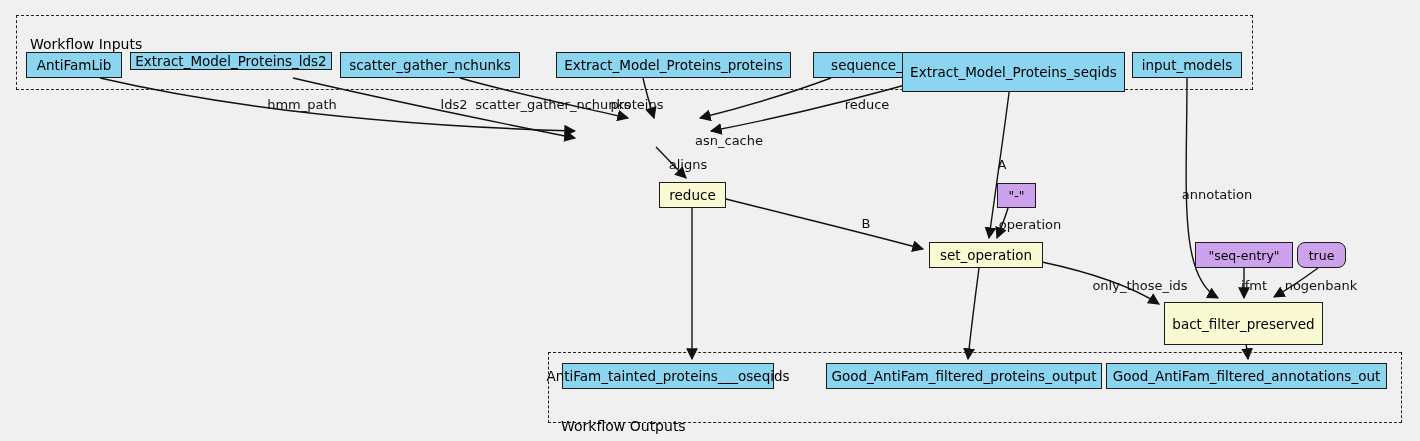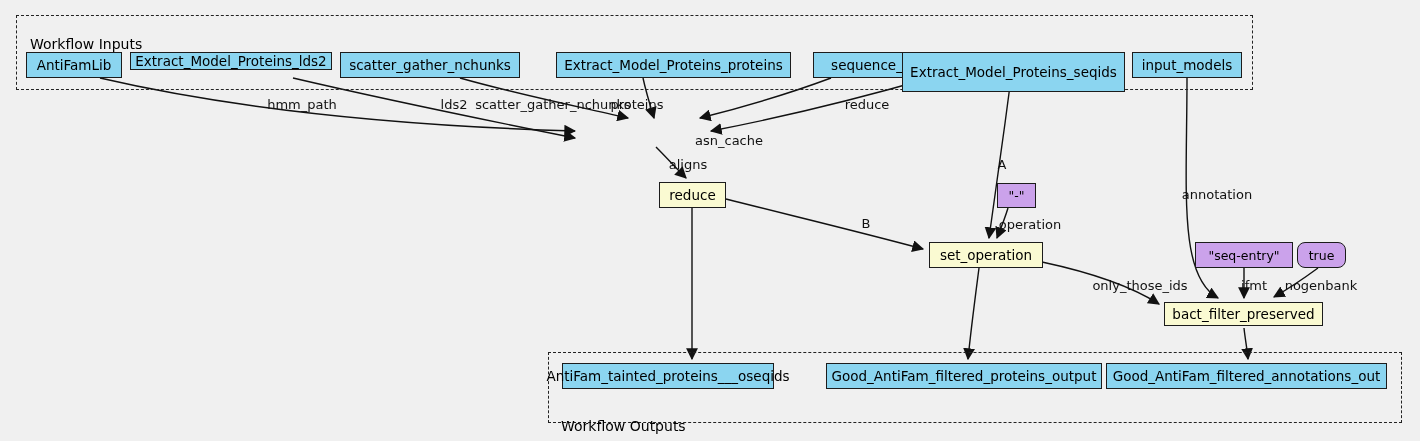"bact_filter_preserved" div.node { height: 24px -> 43px }
